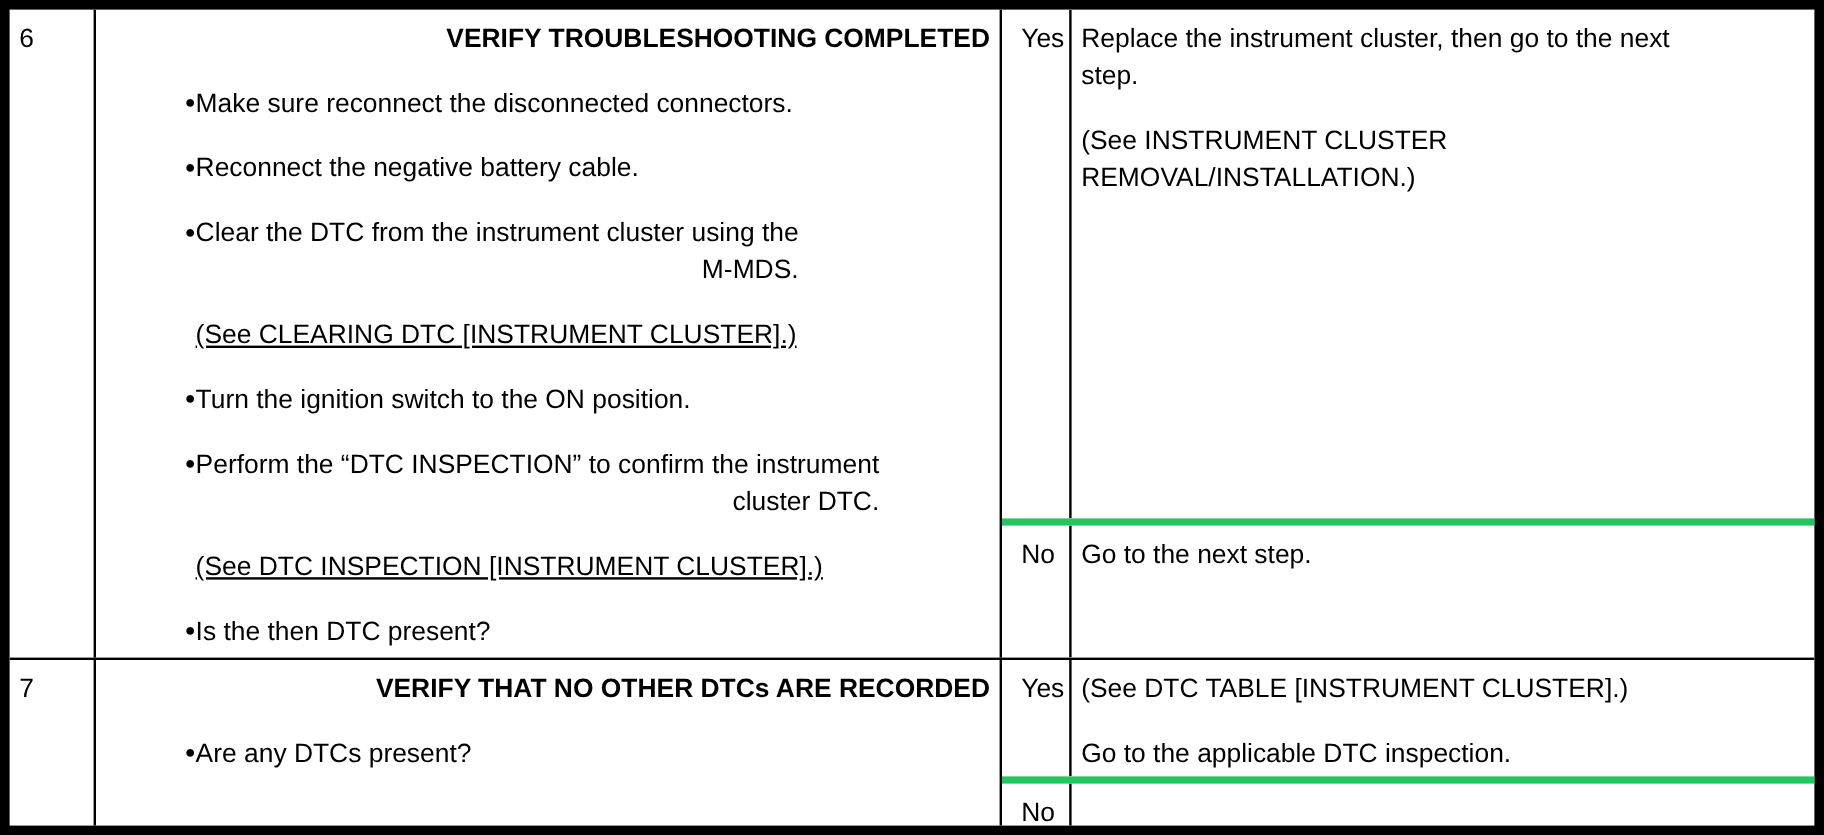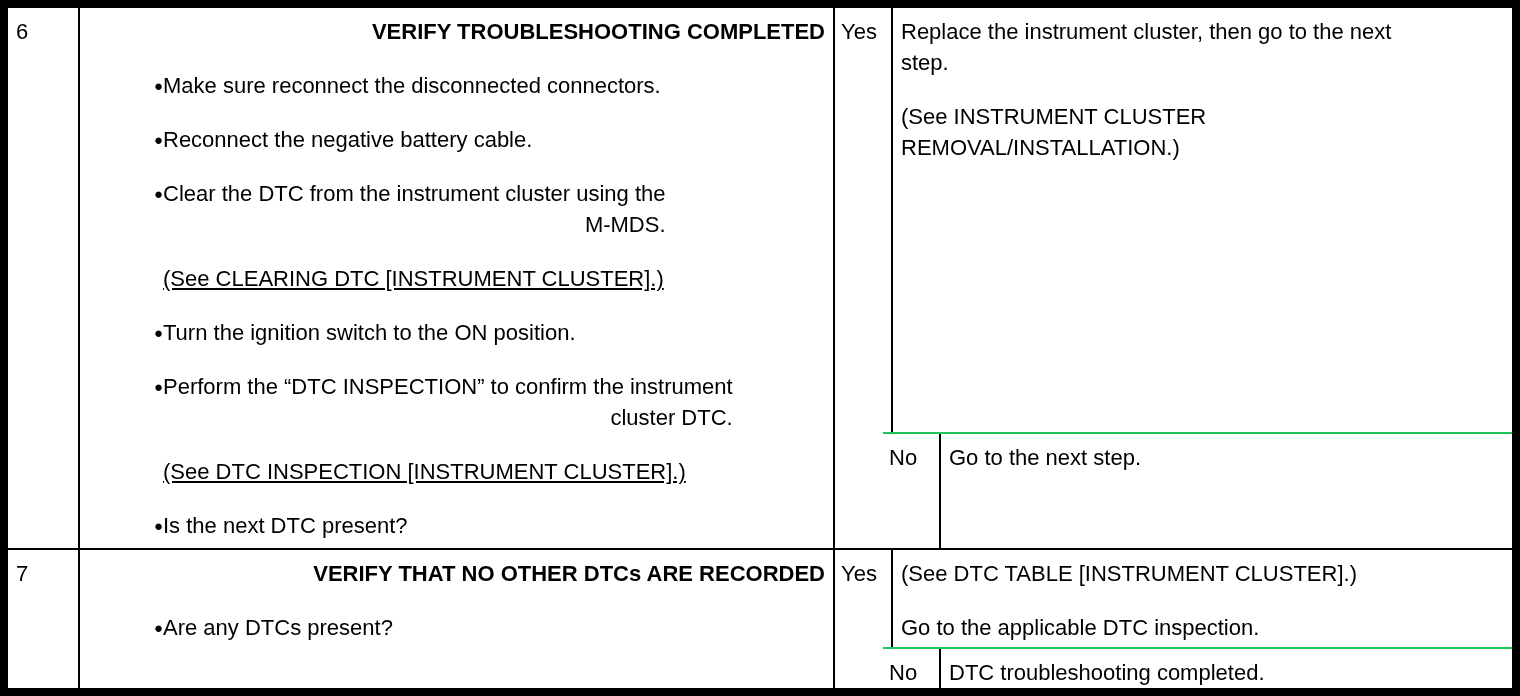"Yes" .col-yn { padding: 8px 2px 0 6px -> 8px 2px 0 16px }
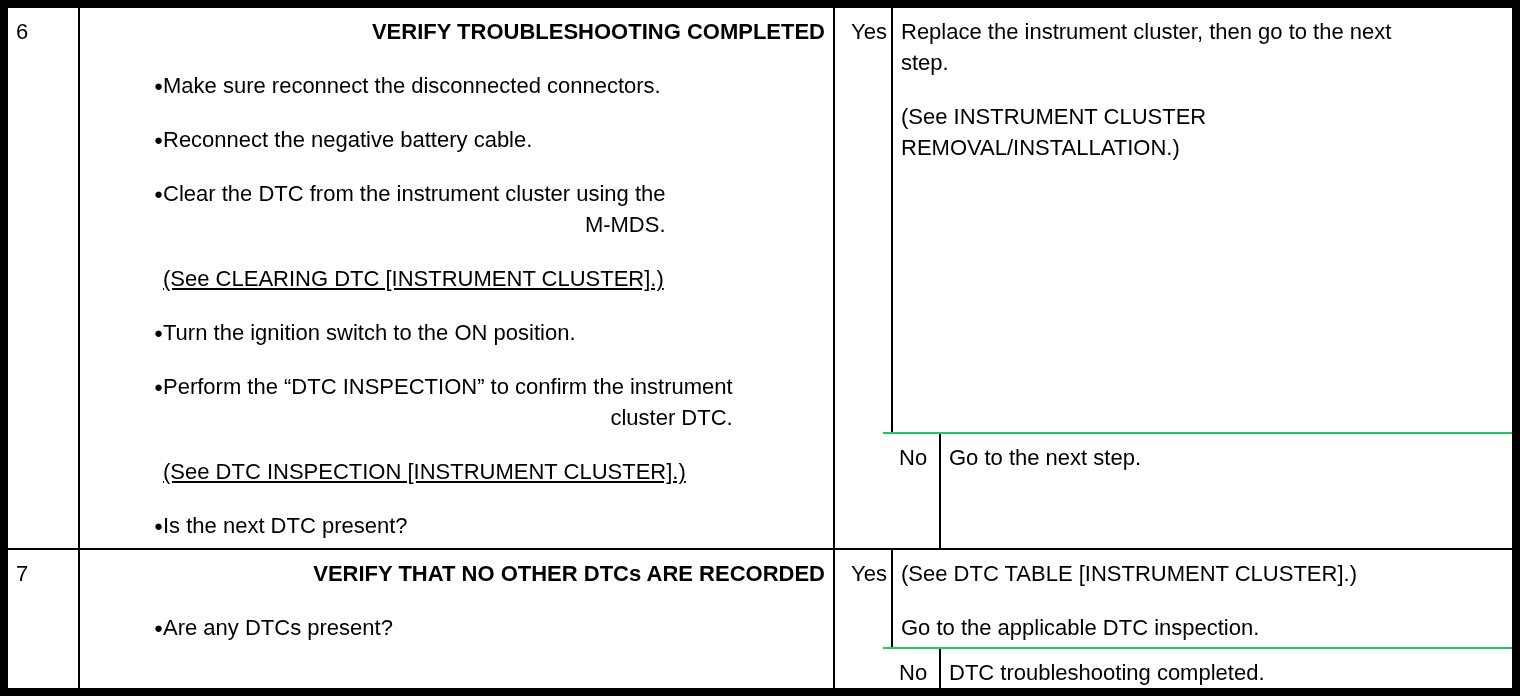"No" .subrow-no { border-top: 2px solid #22c55e -> 6px solid #22c55e; margin-left: 48px -> none }
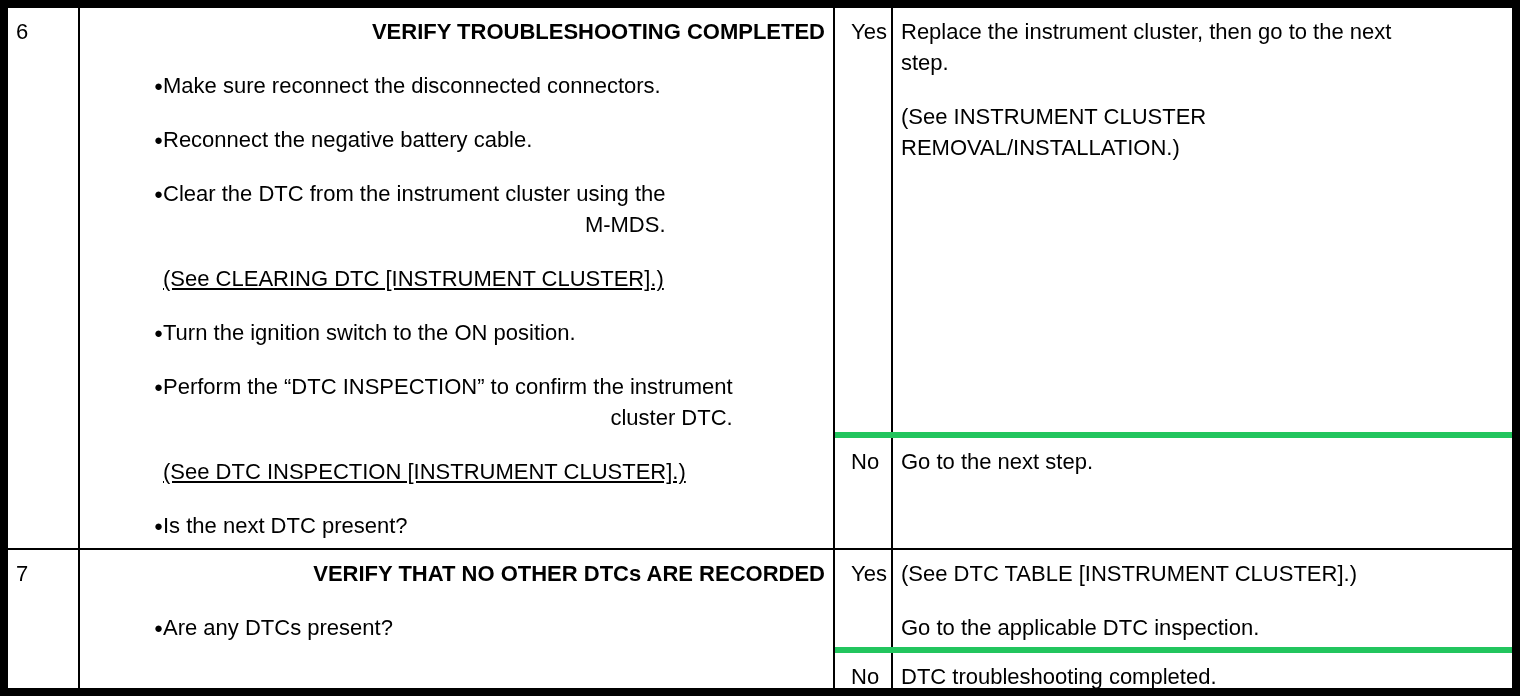"Is the next DTC present?" span.item-text { text: next -> then }
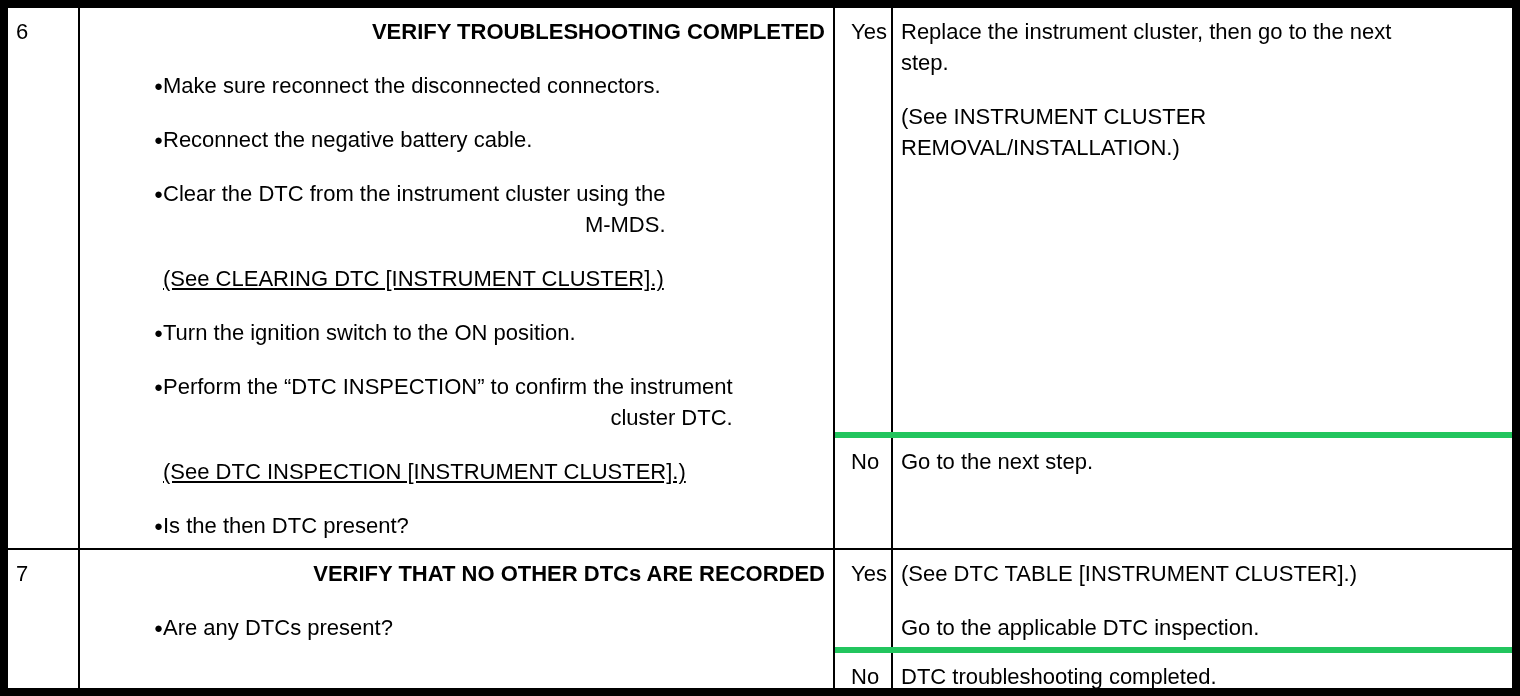"DTC troubleshooting completed." div.cell { html: <div> <div>DTC troubleshooting completed.</div> </div> -> none }
